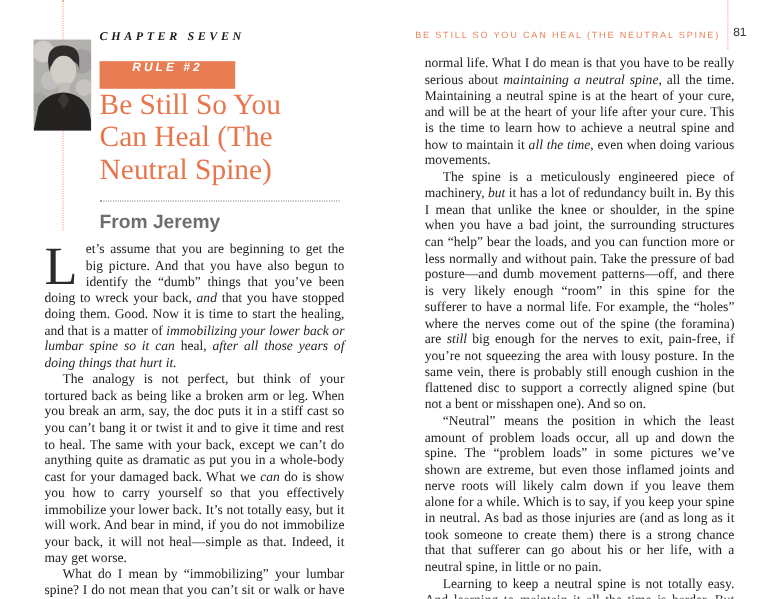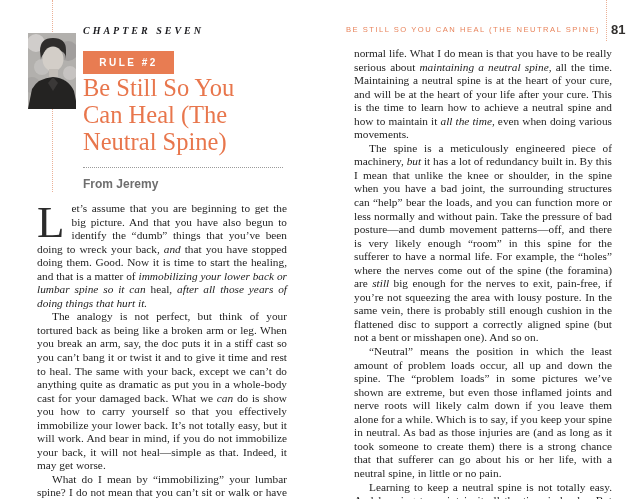"81" .page-number { font-size: 13px -> 10px; font-weight: 700 -> 400 }
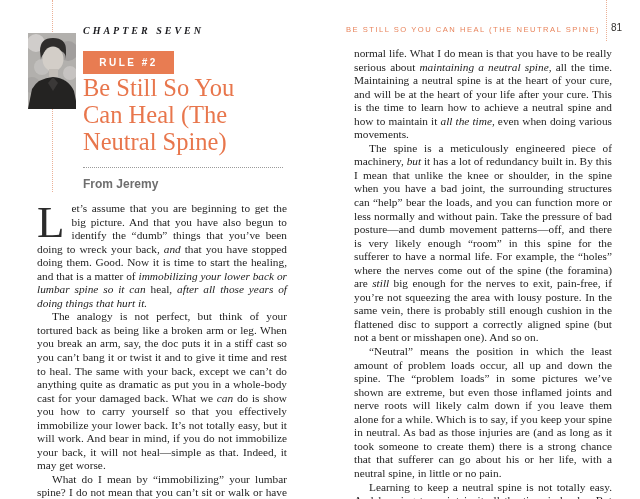"RULE #2" .rule-badge { align-items: center -> none; font-style: none -> italic; width: 91px -> 113px }
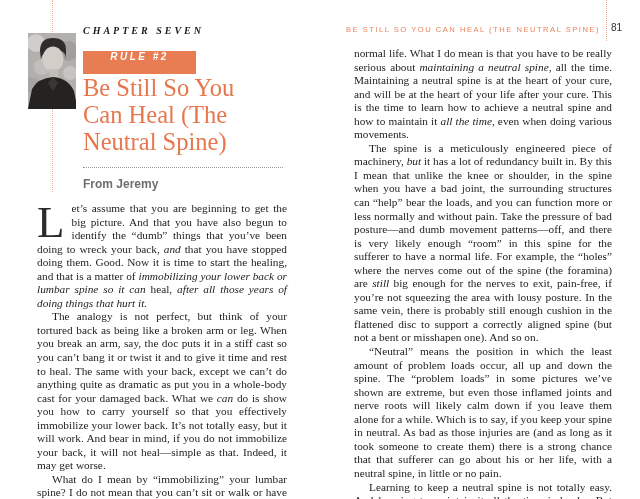"From Jeremy" .byline { font-size: 12px -> 16px }
